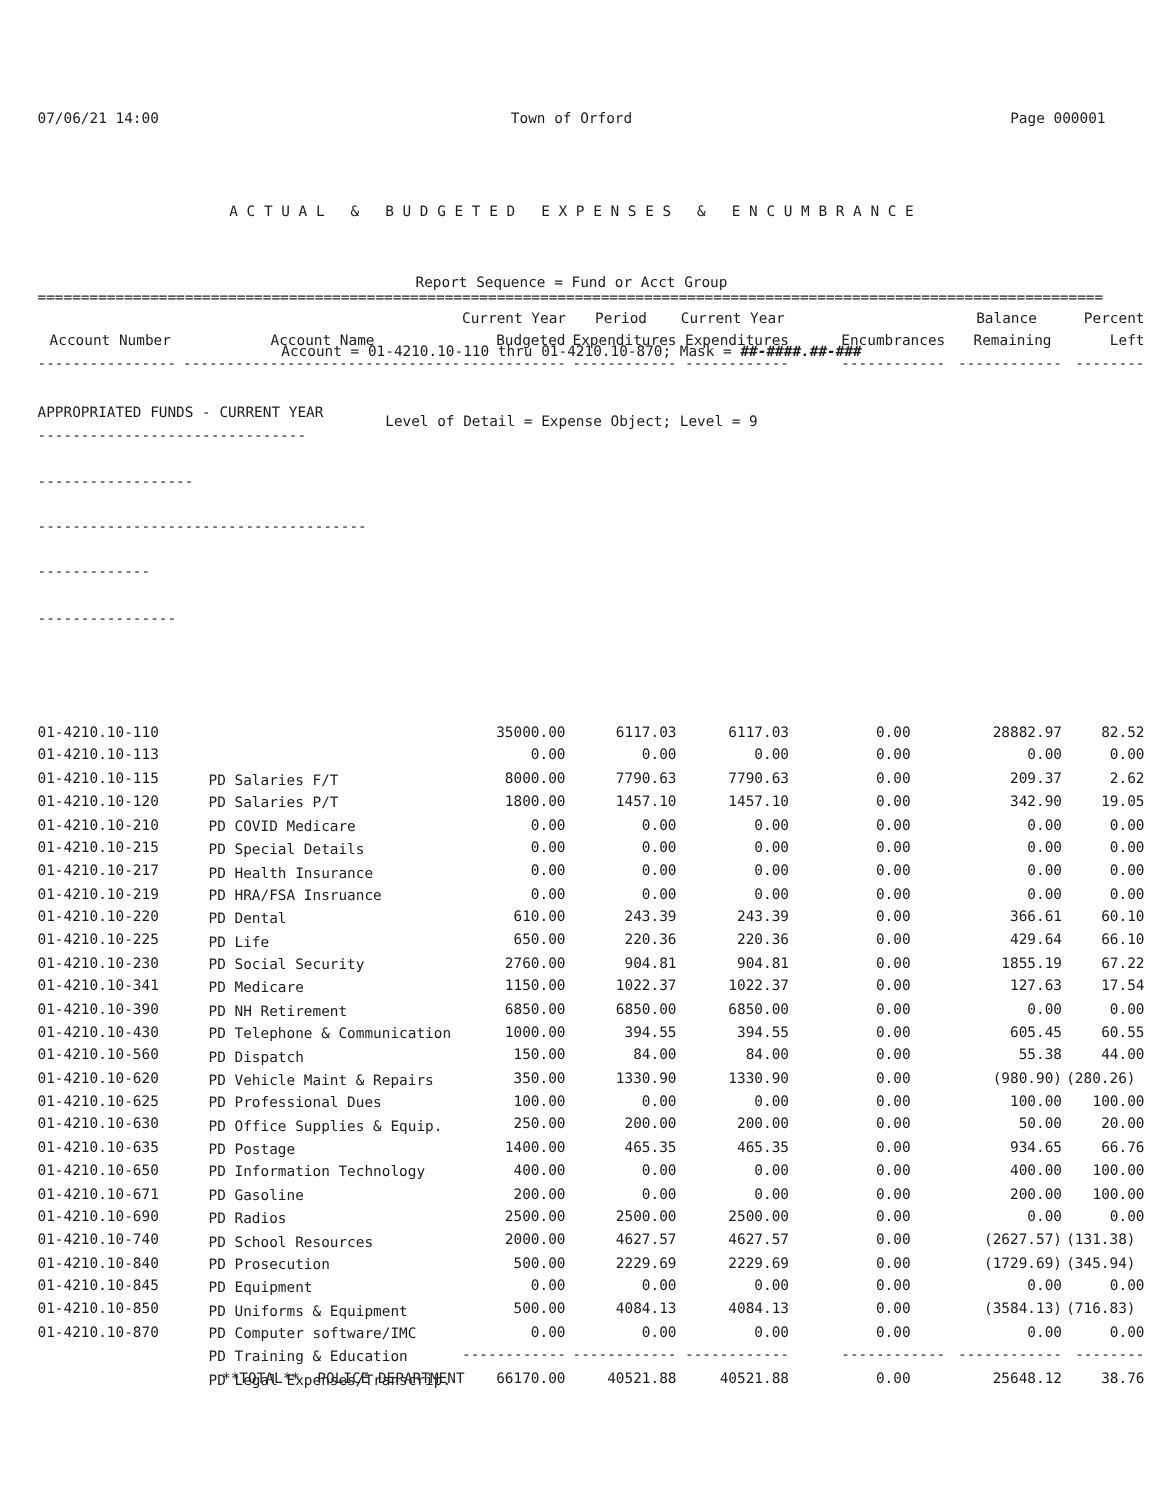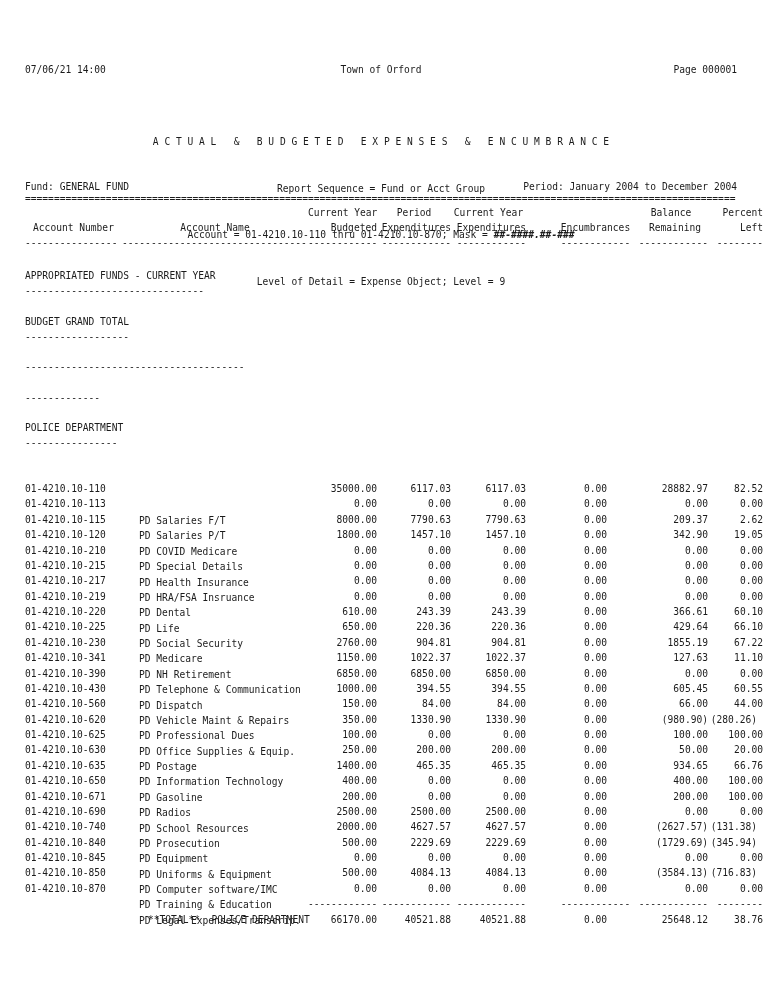"07/06/21 14:00" div.abs { top: 62px -> 72px }
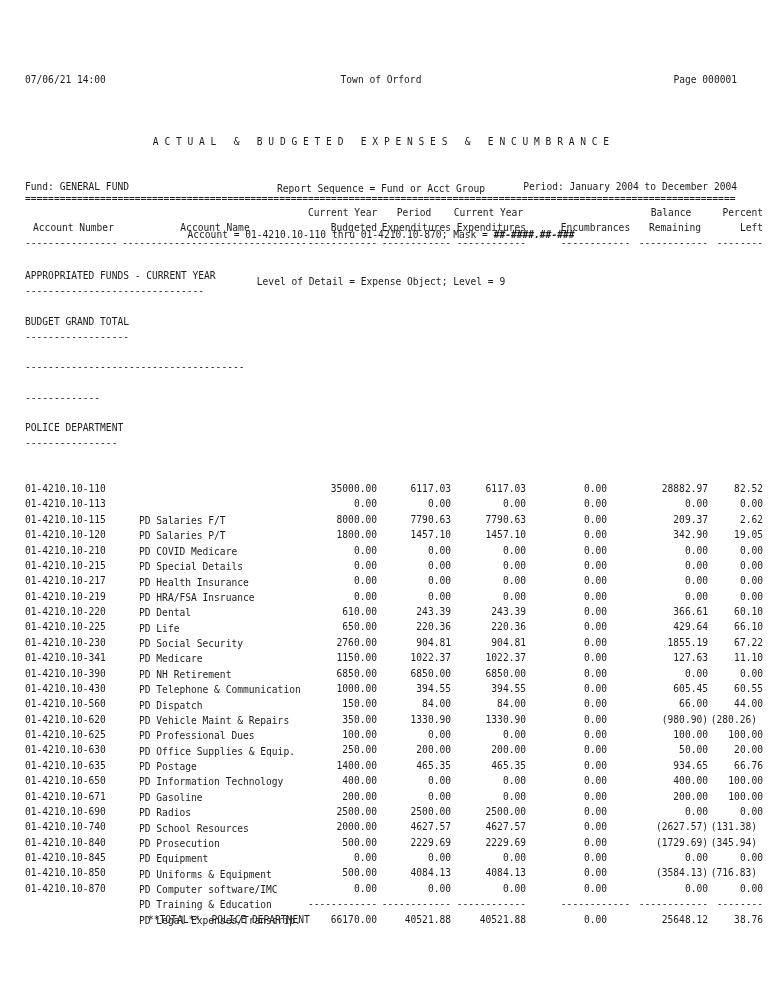"Fund: GENERAL FUND" div.abs { html: <div> <span>Fund: GENERAL FUND</span> <span>Period: January 2004 to December 2004</span> </div> -> none }
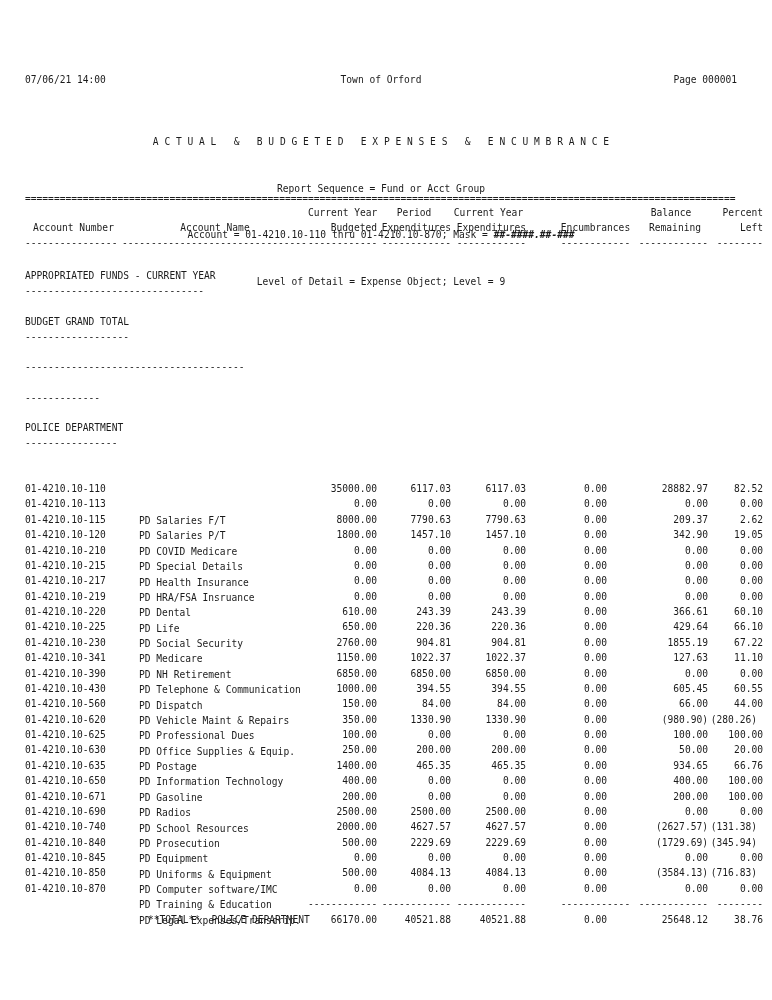"BUDGET GRAND TOTAL" div.line { html: <div>BUDGET GRAND TOTAL</div> -> none }
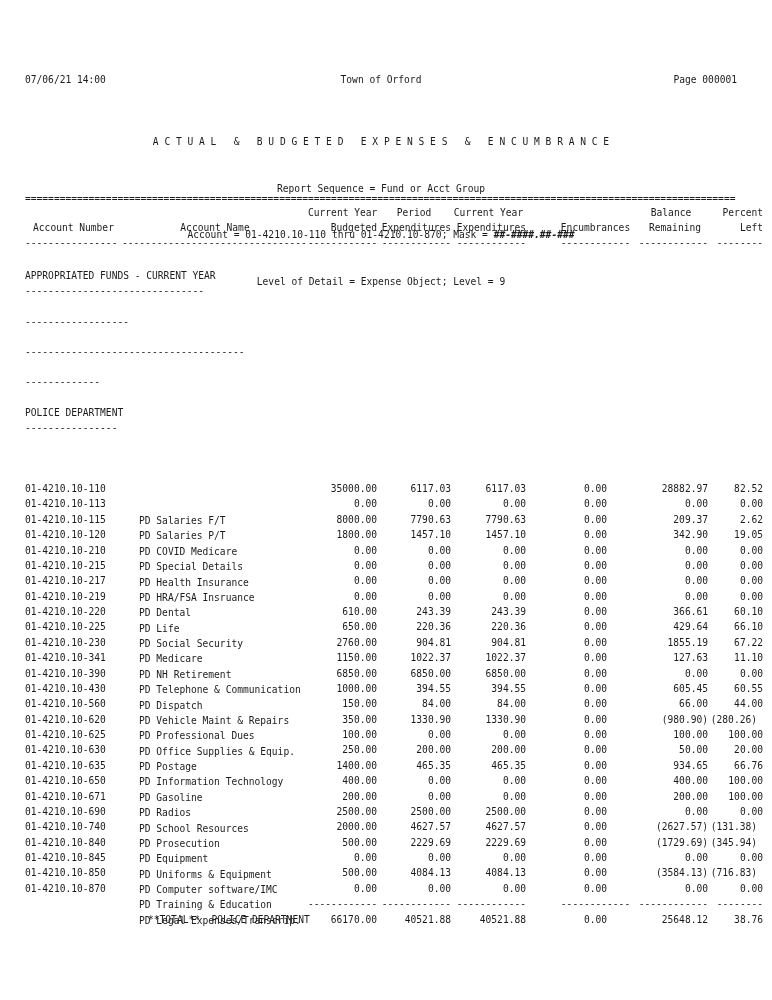"POLICE DEPARTMENT" div.line { html: <div>POLICE DEPARTMENT</div> -> none }
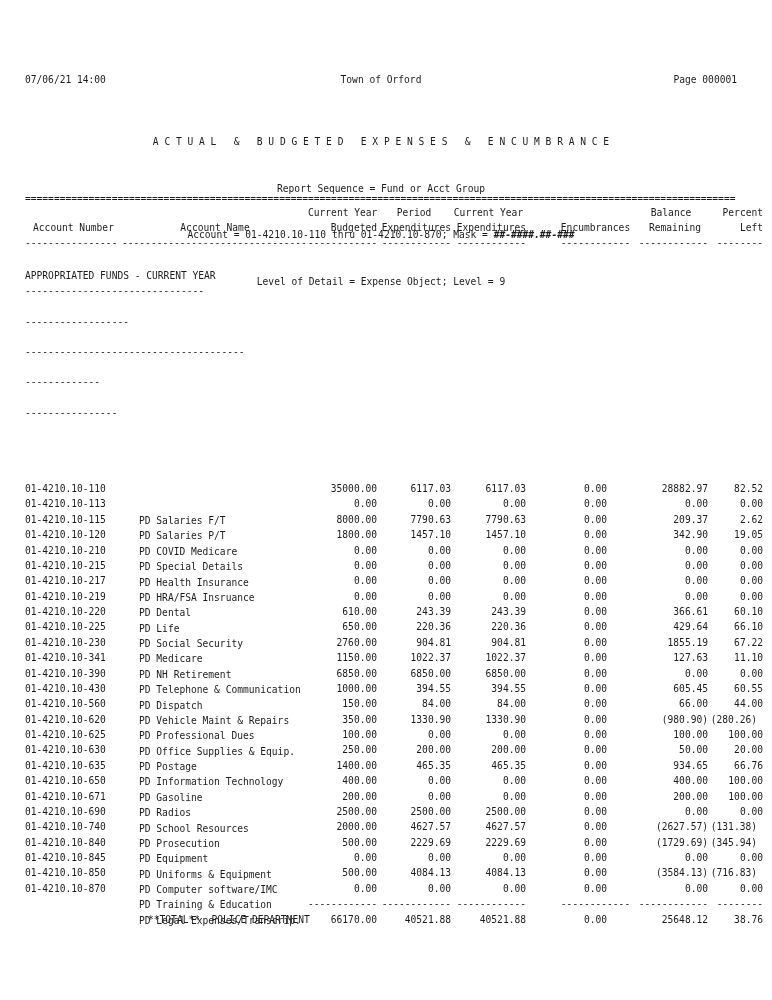"11.10" span.cell { text: 11.10 -> 17.54 }
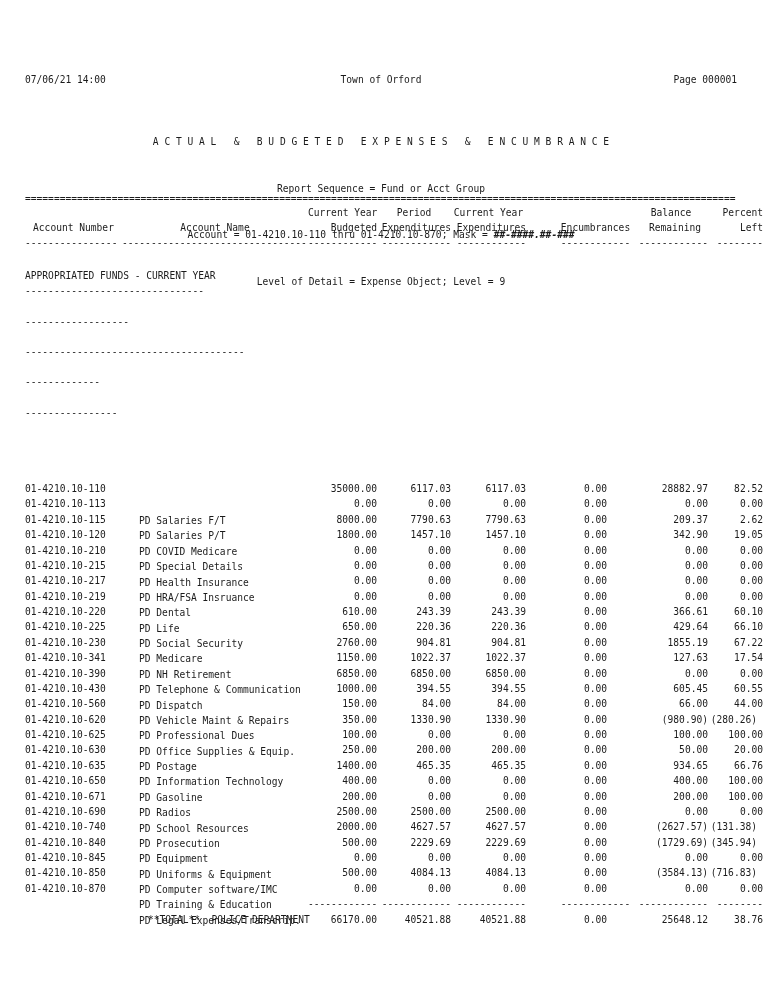"66.00" span.cell { text: 66.00 -> 55.38 }
